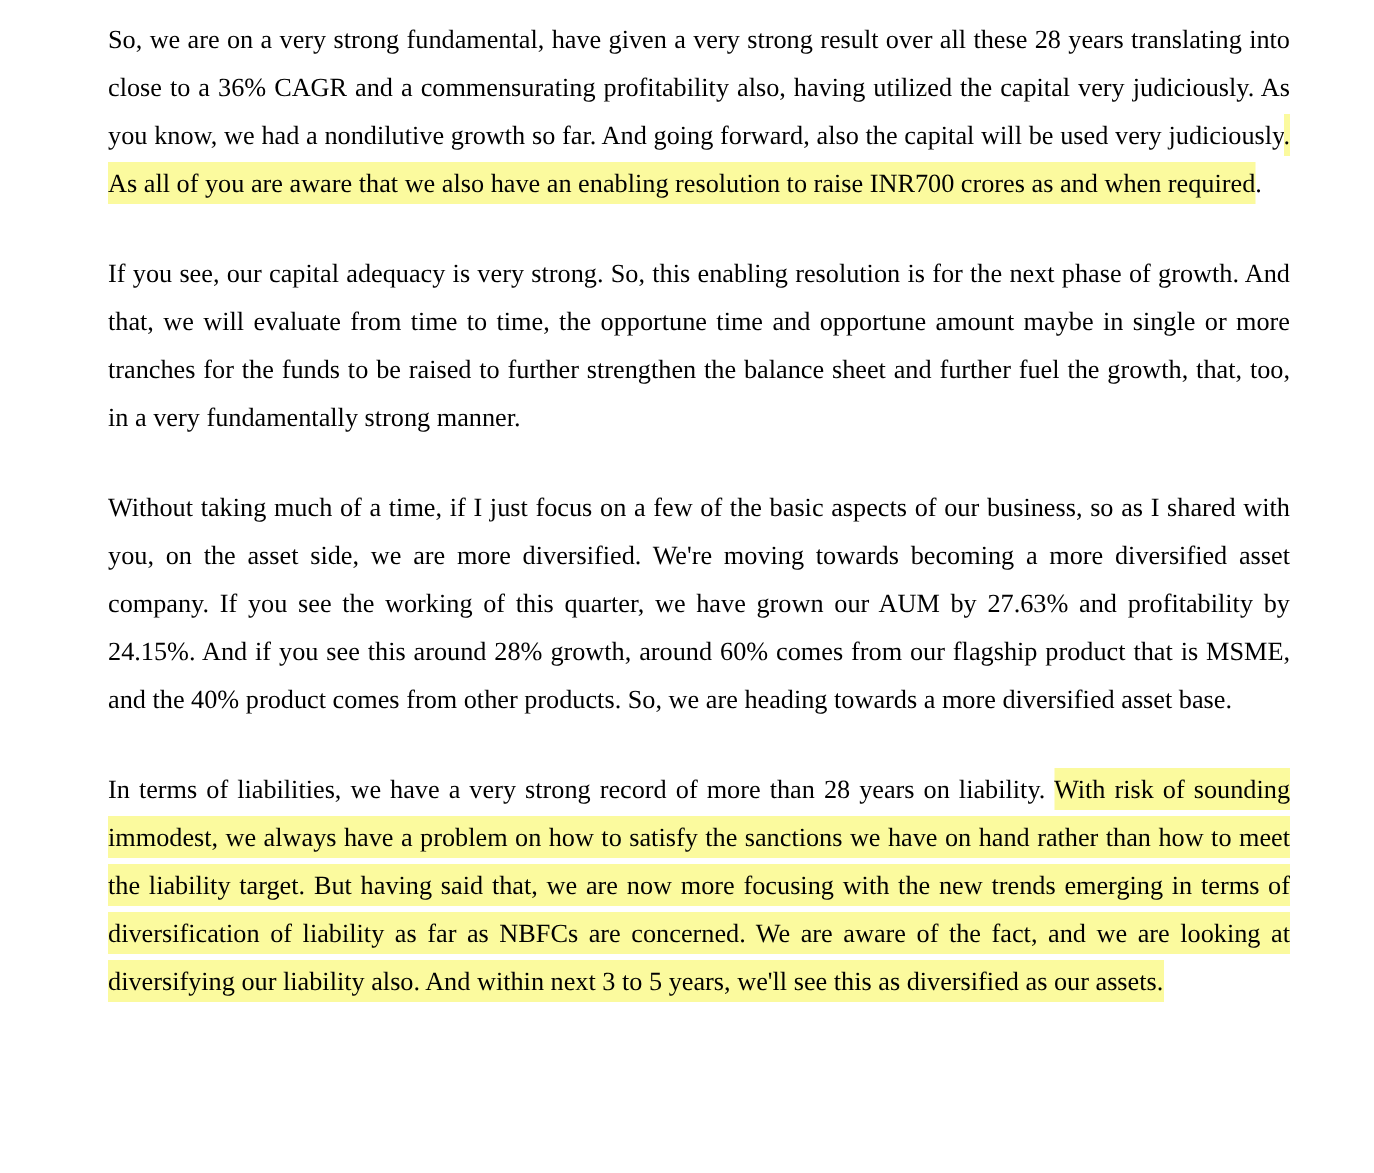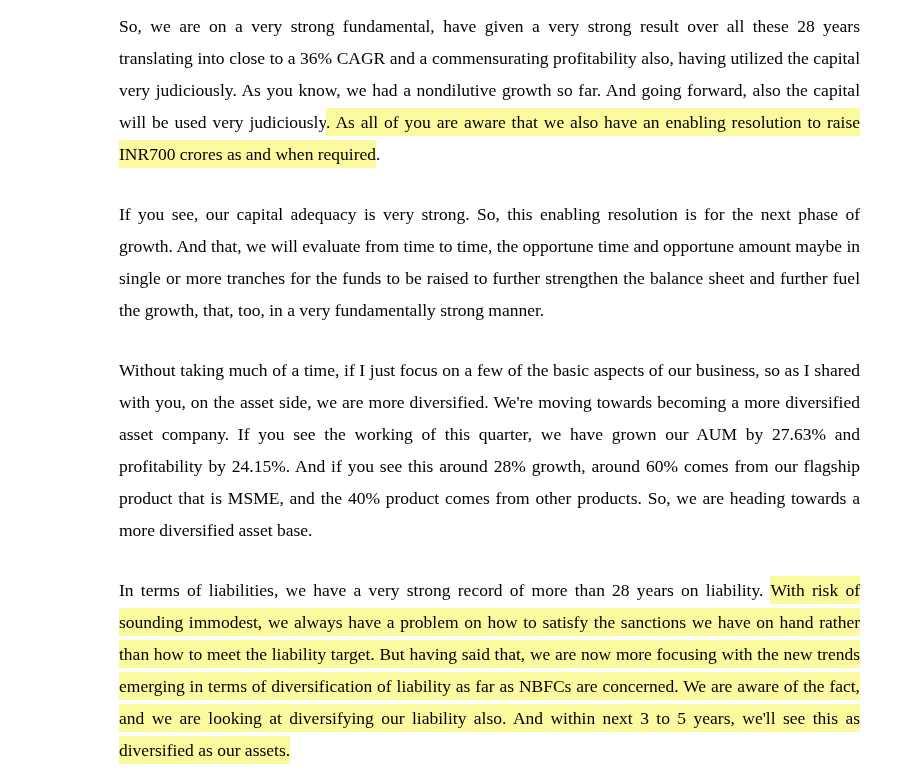"So, we are on a" .page { padding: 10px 56px 0 119px -> 10px 56px 0 72px }
